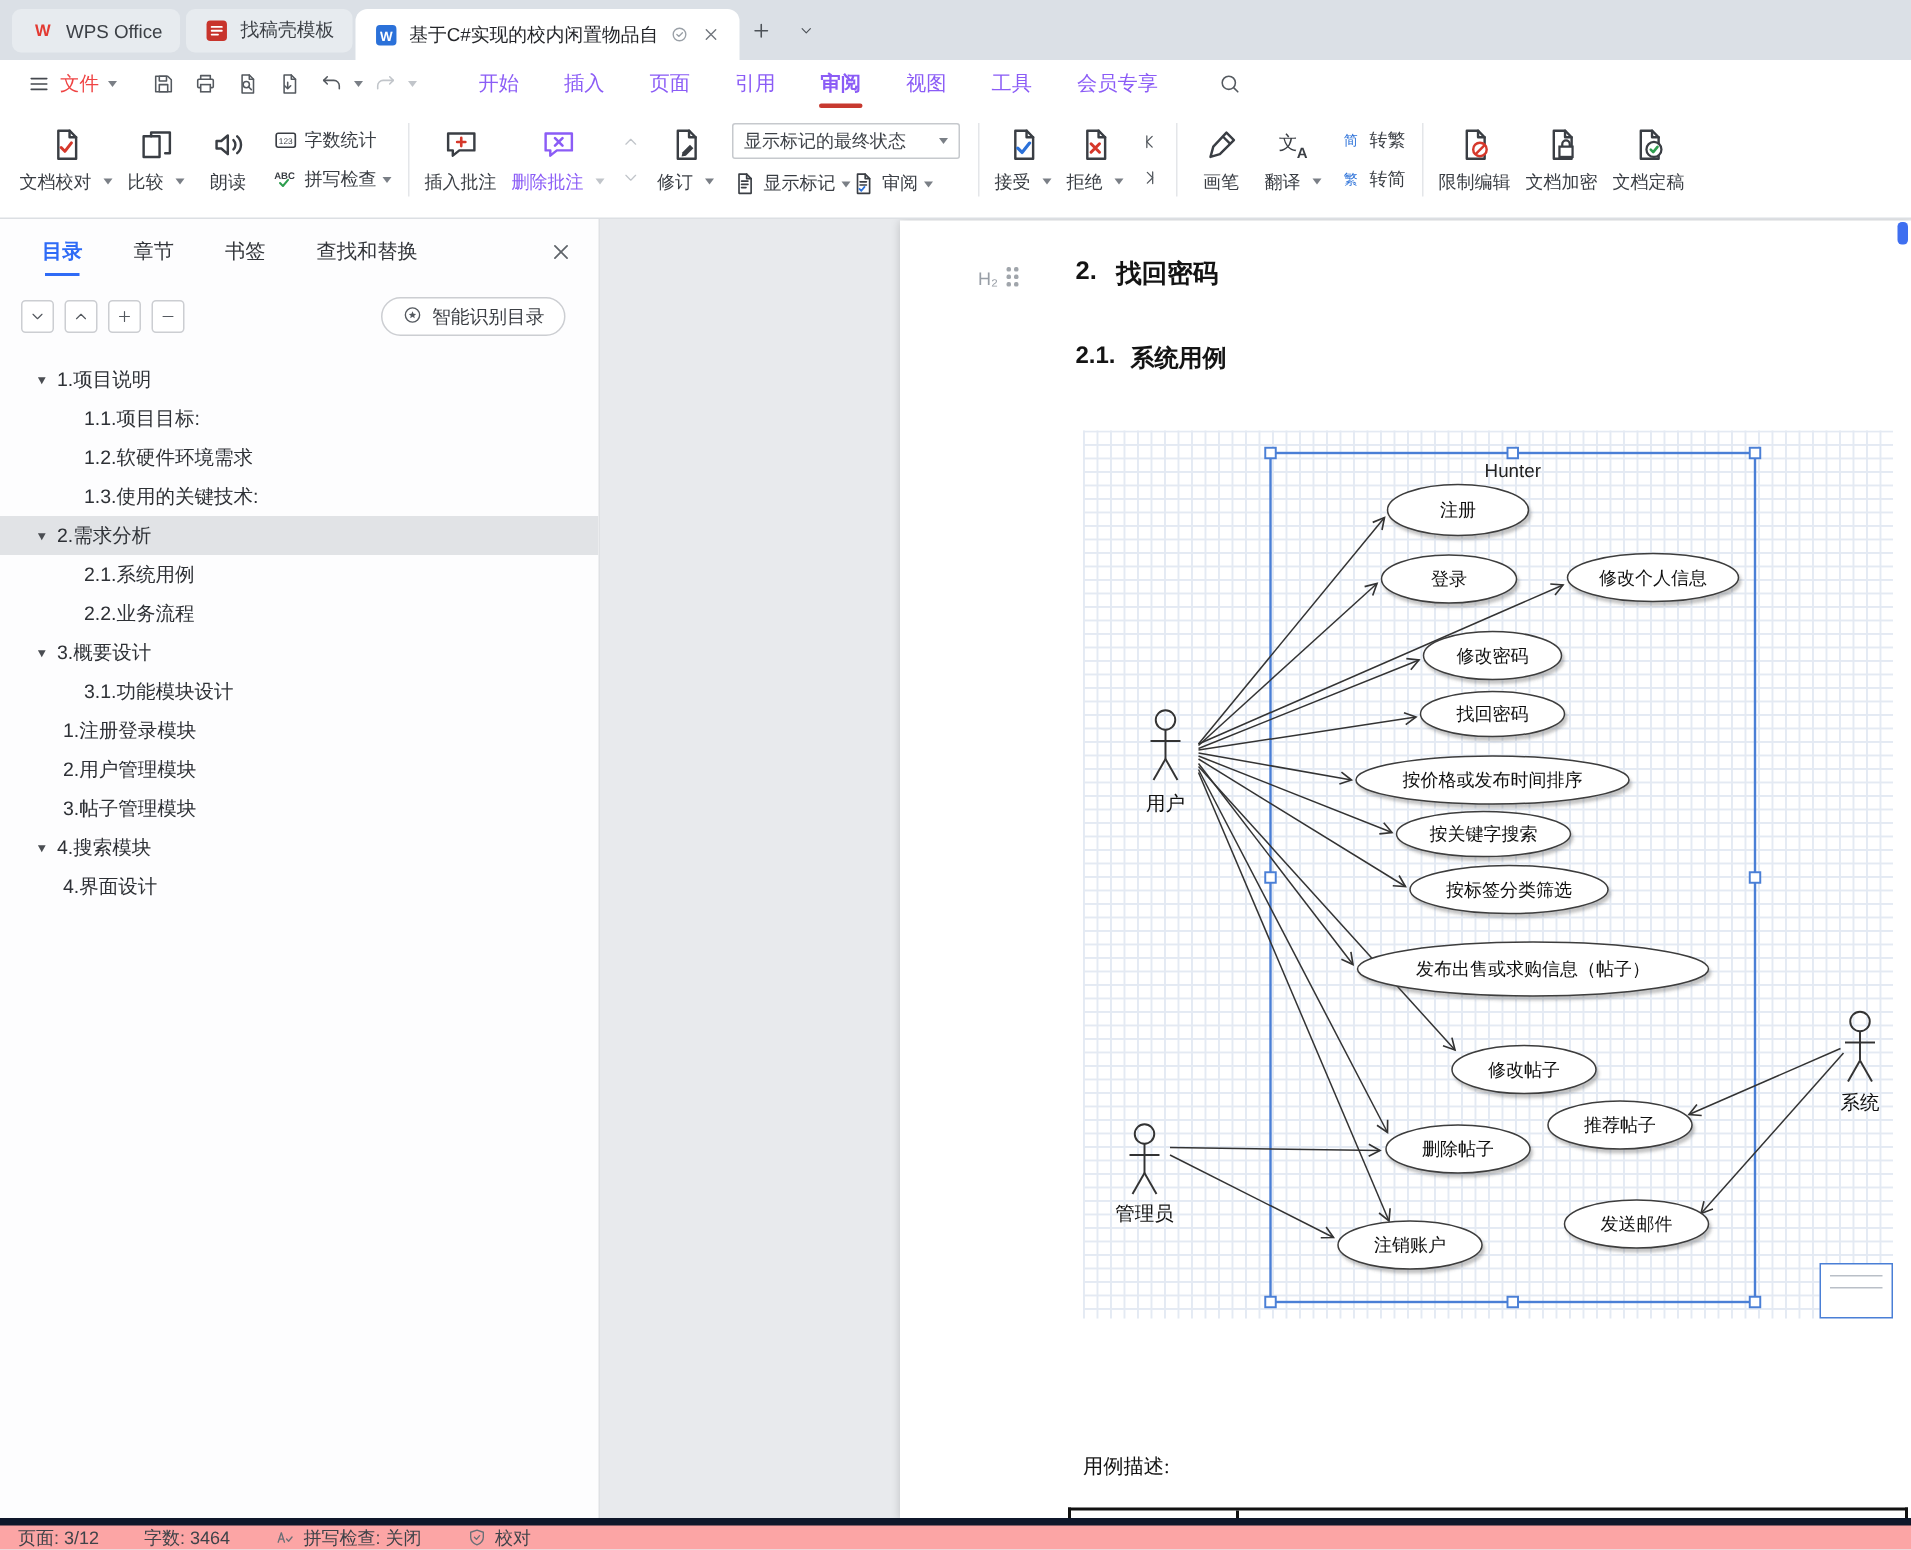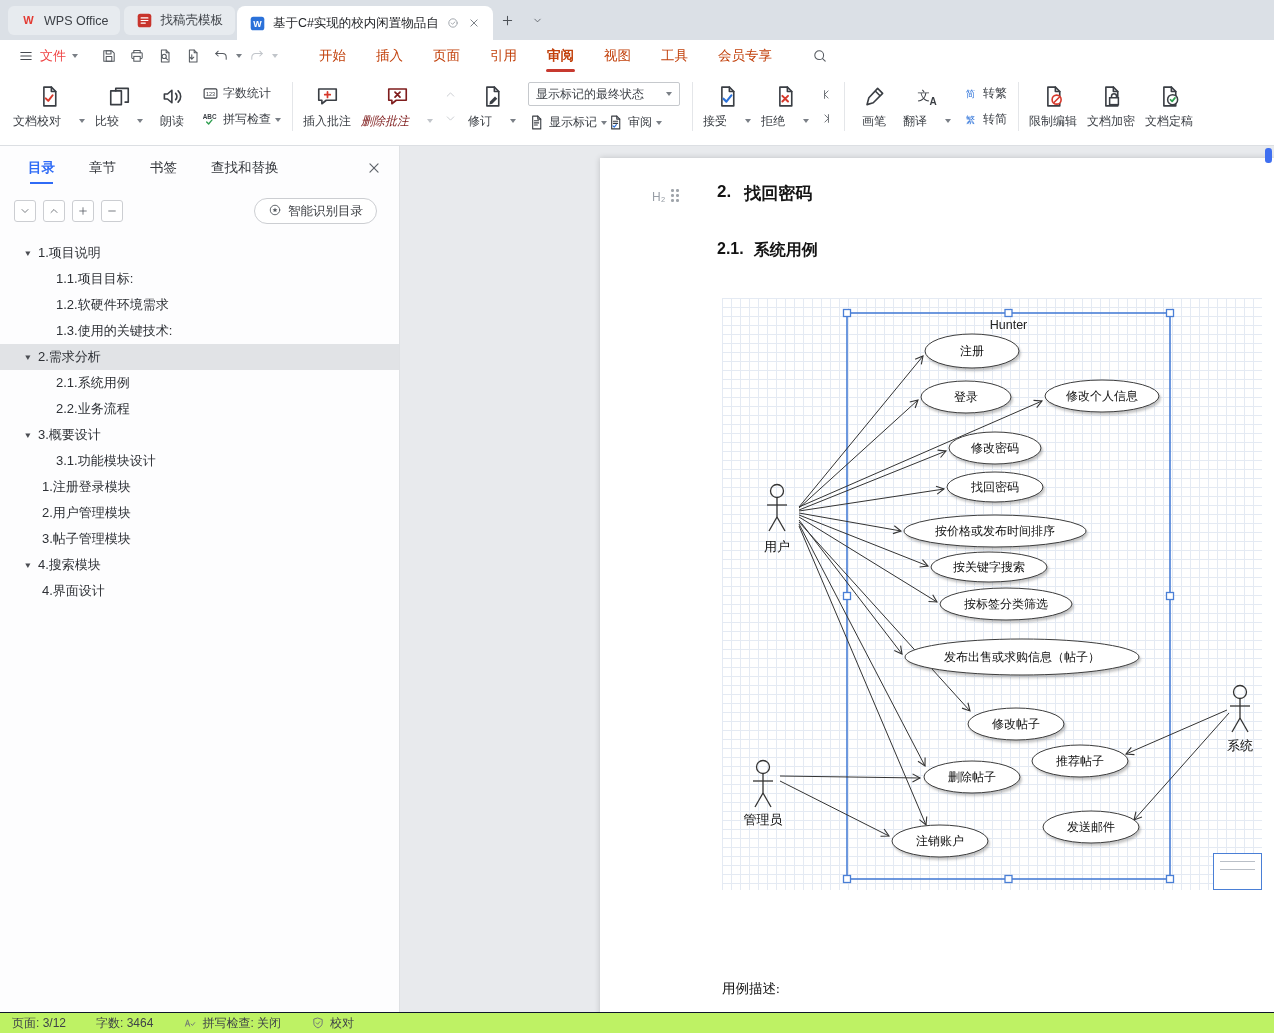"开始" .menu-tab { color: #c2410c -> #8b5cf6 }
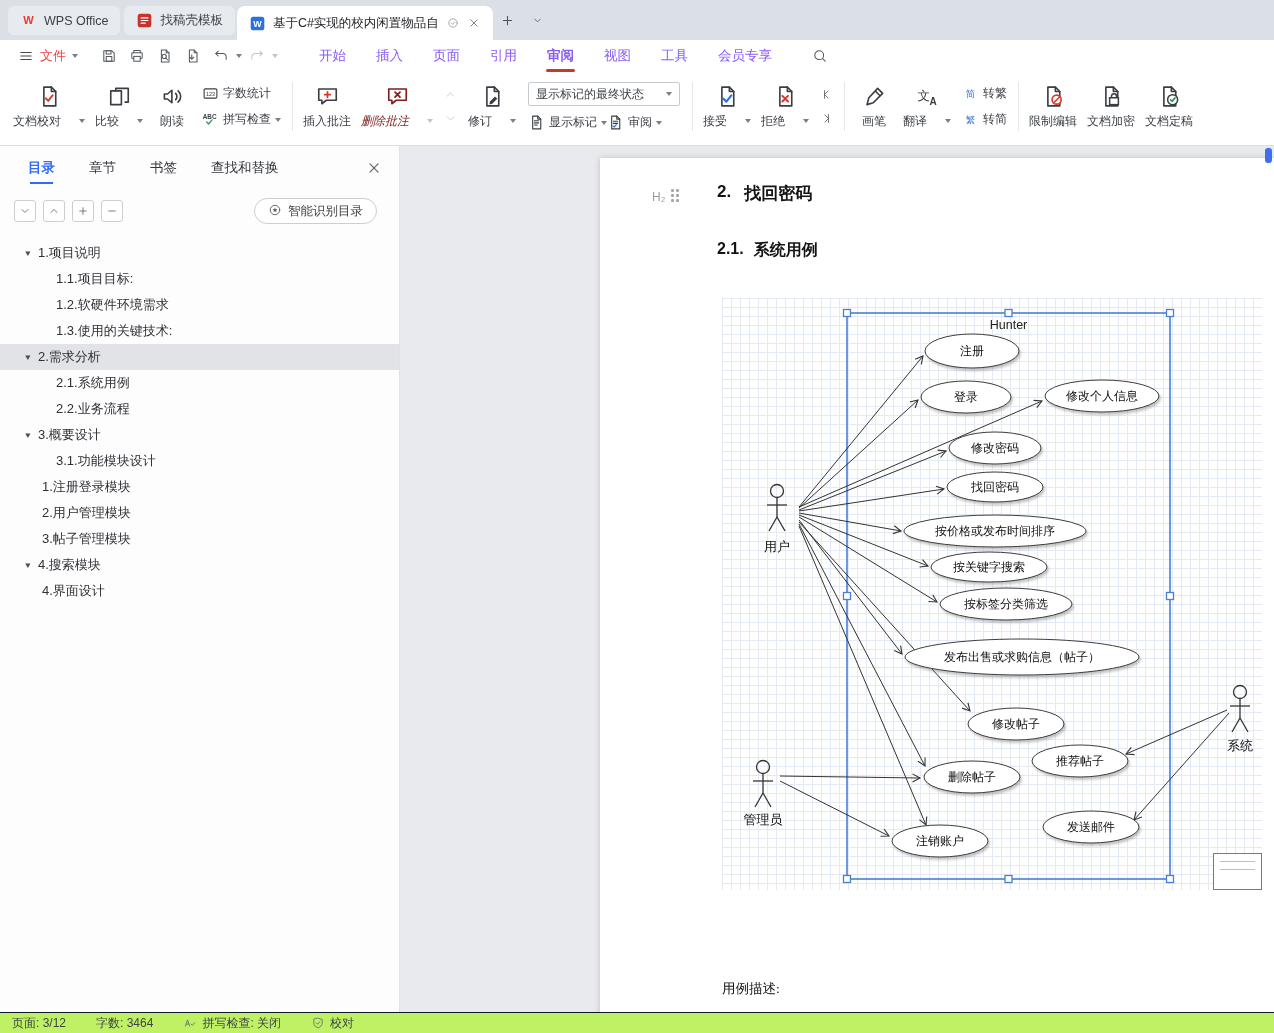"文档校对" .rb-label { gap: 18px -> 8px }
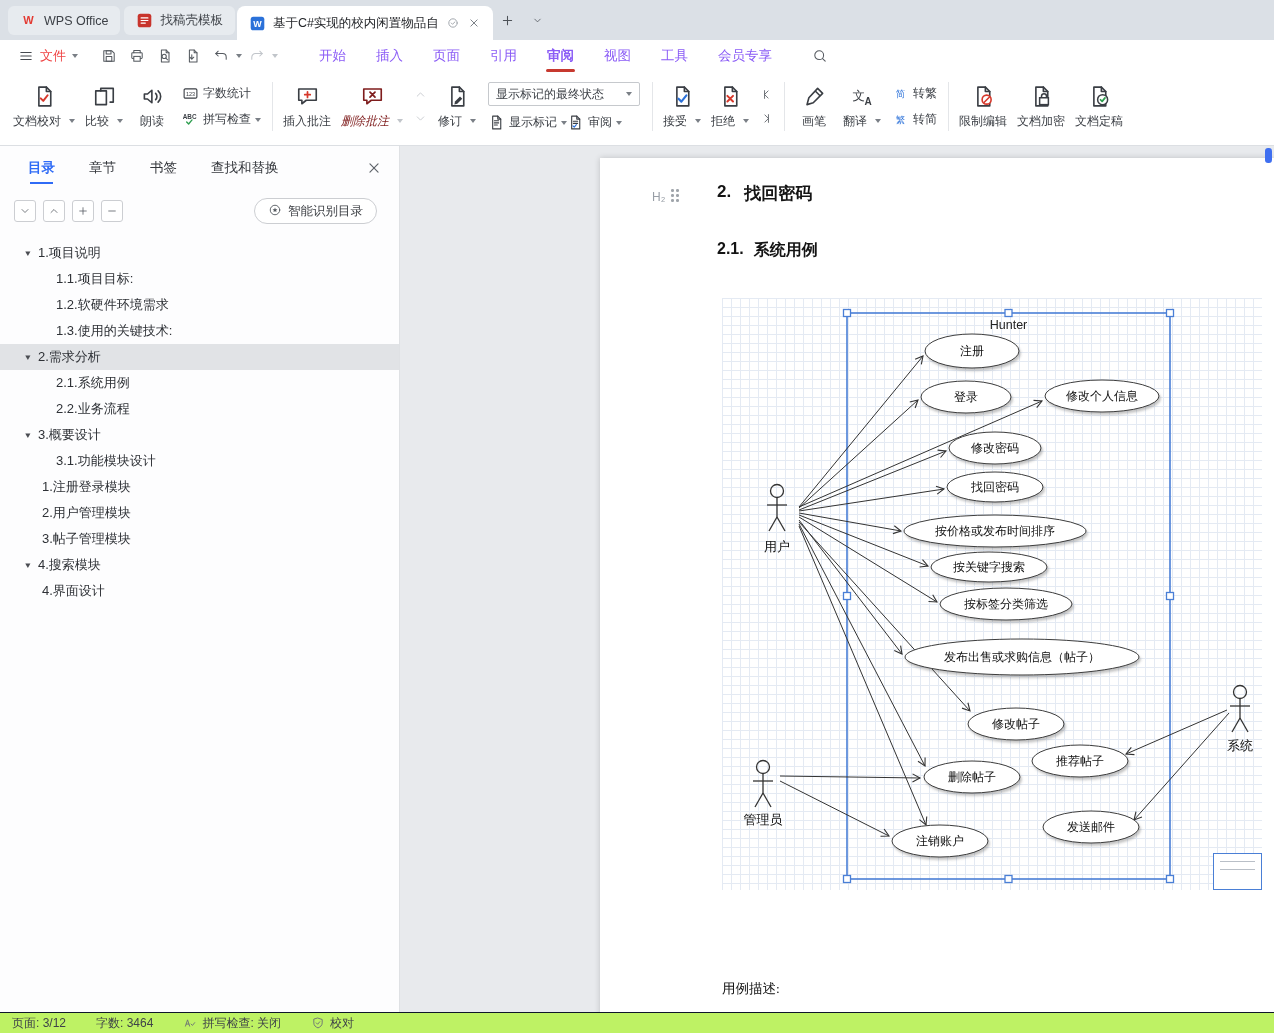"删除批注" .rb-big.disabled { color: #7f1d1d -> #8b5cf6; font-style: italic -> none }
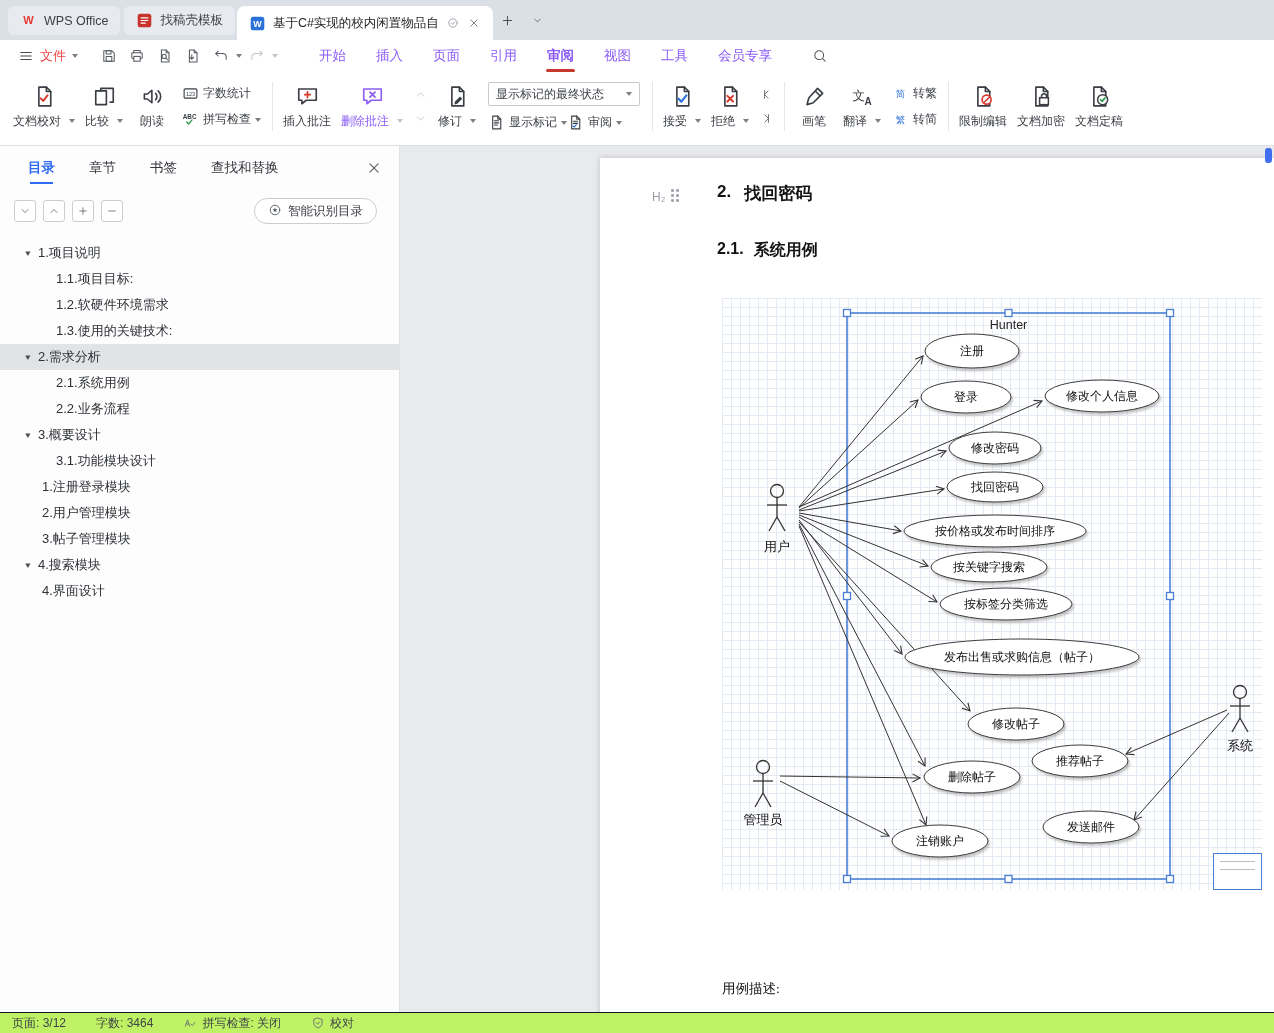"H₂" .page { top: 12px -> 1px }
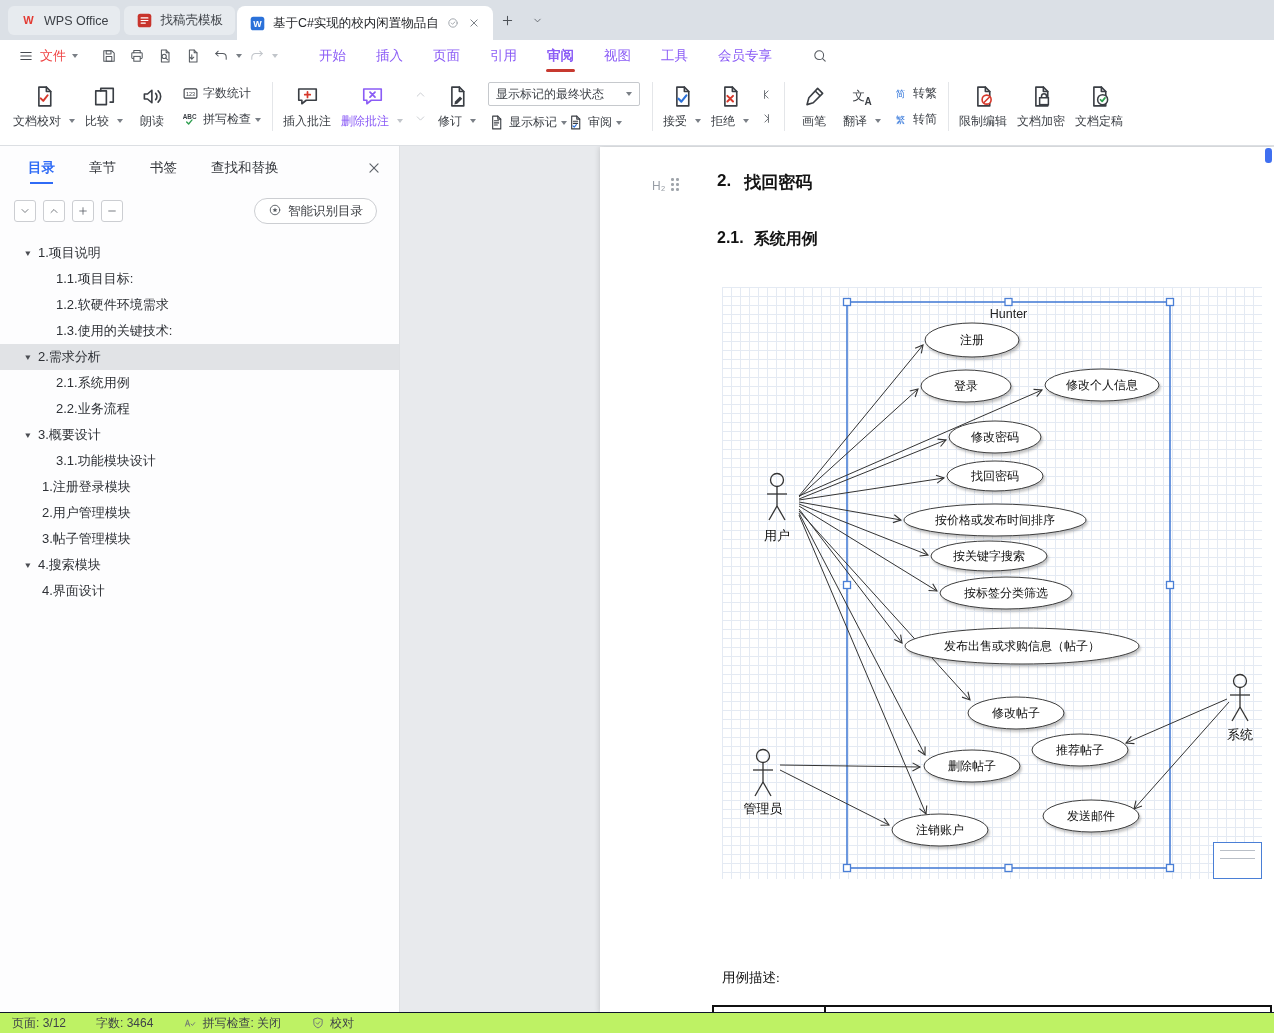"页面: 3/12" .statusbar { background: #bef264 -> #fca5a5; border-top: 1px solid #0f172a -> 5px solid #0f172a }
